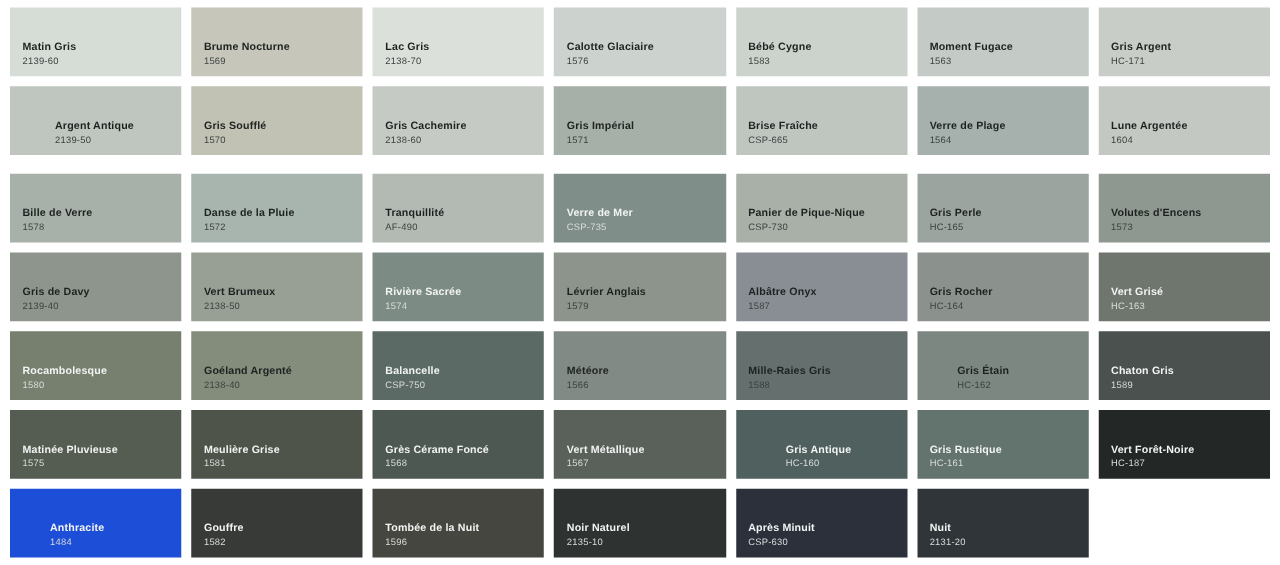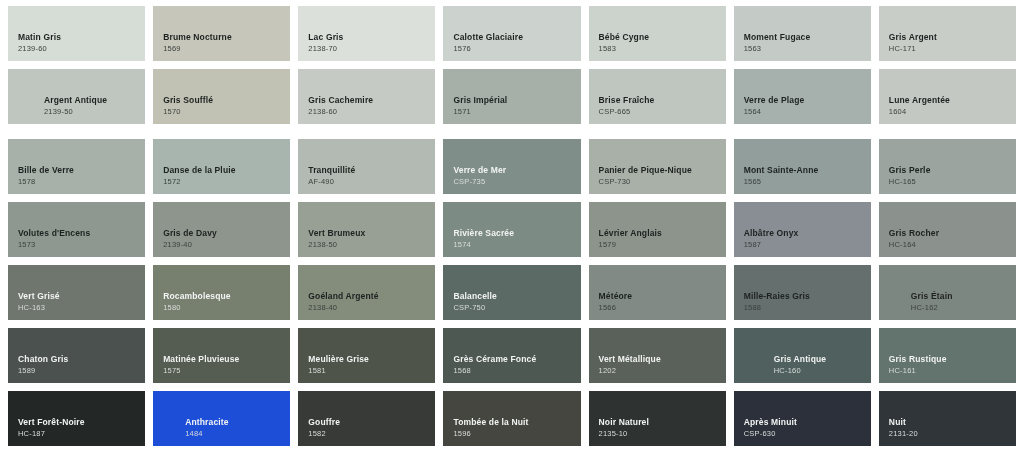"Mont Sainte-Anne" div.swatch { html: <div> <div>Mont Sainte-Anne</div> <div>1565</div> </div> -> none }
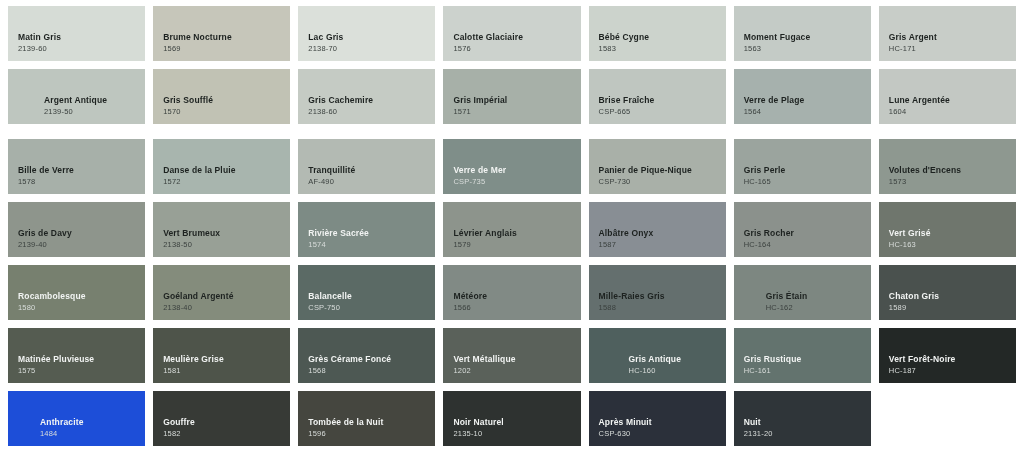"1202" div.swatch-code { text: 1202 -> 1567 }
